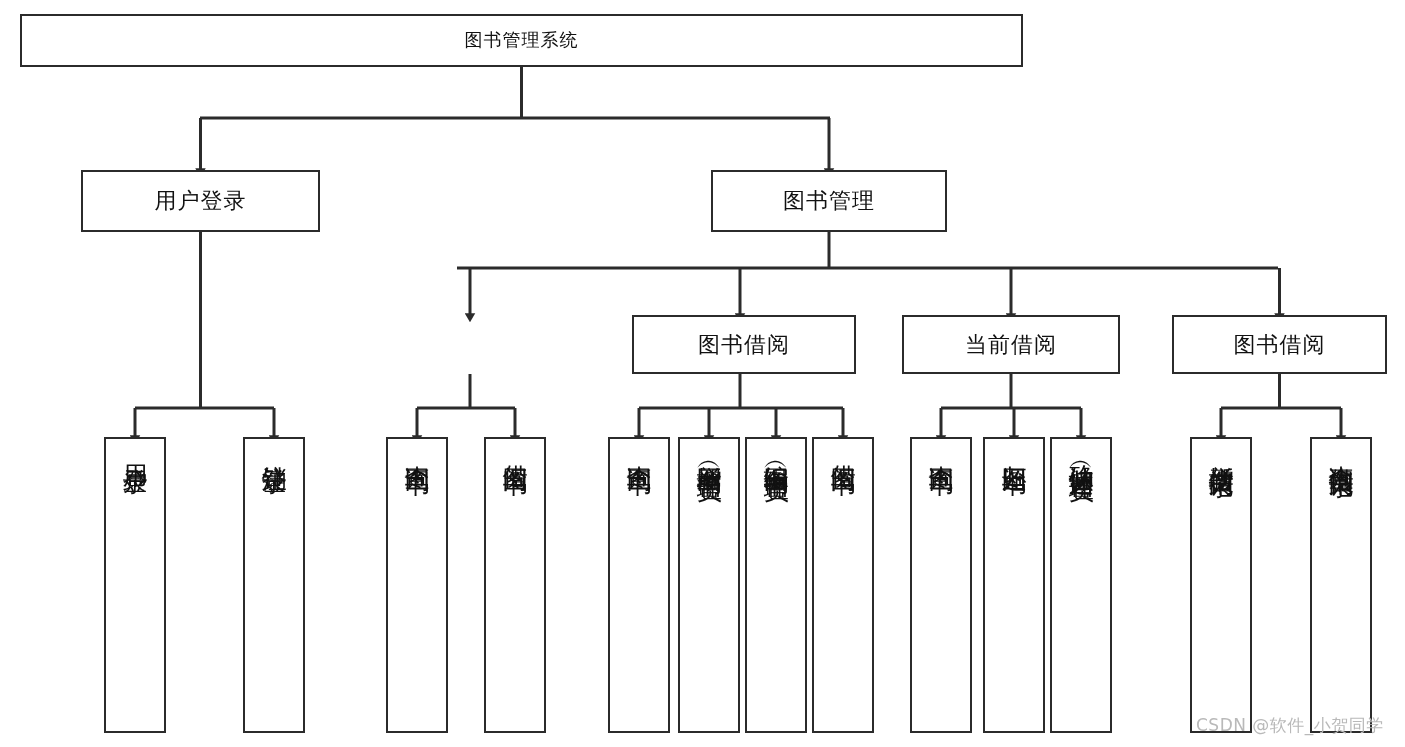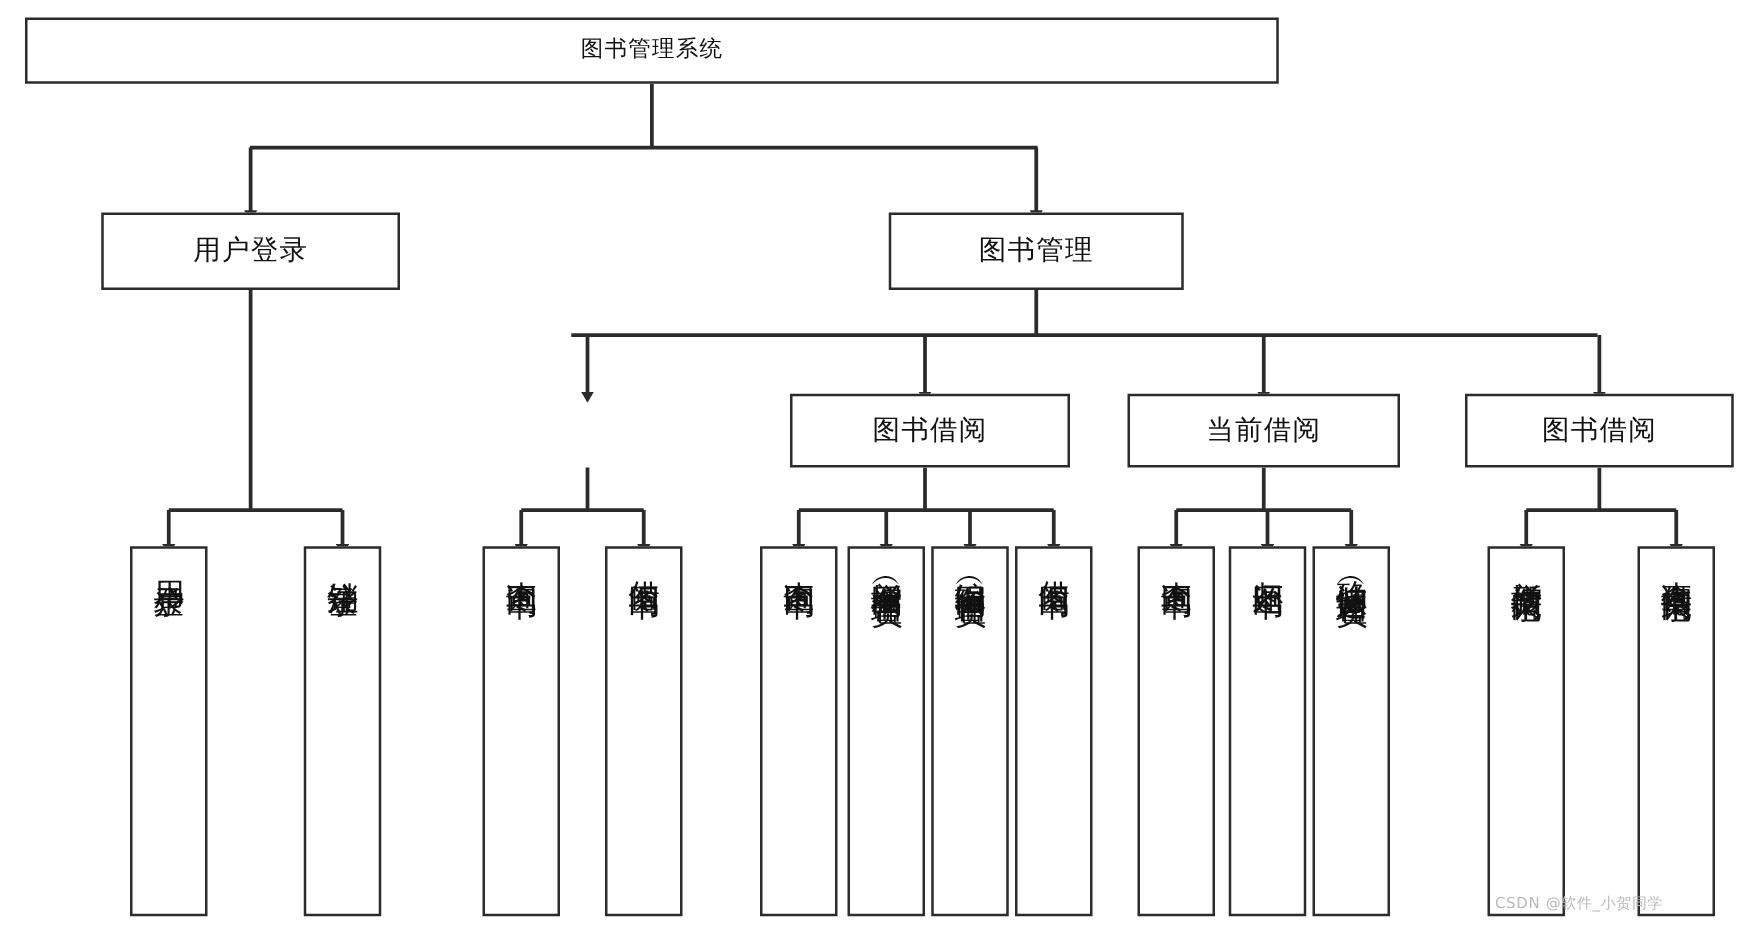"CSDN @软件_小贺同学" .watermark { font-size: 12px -> 17px }
